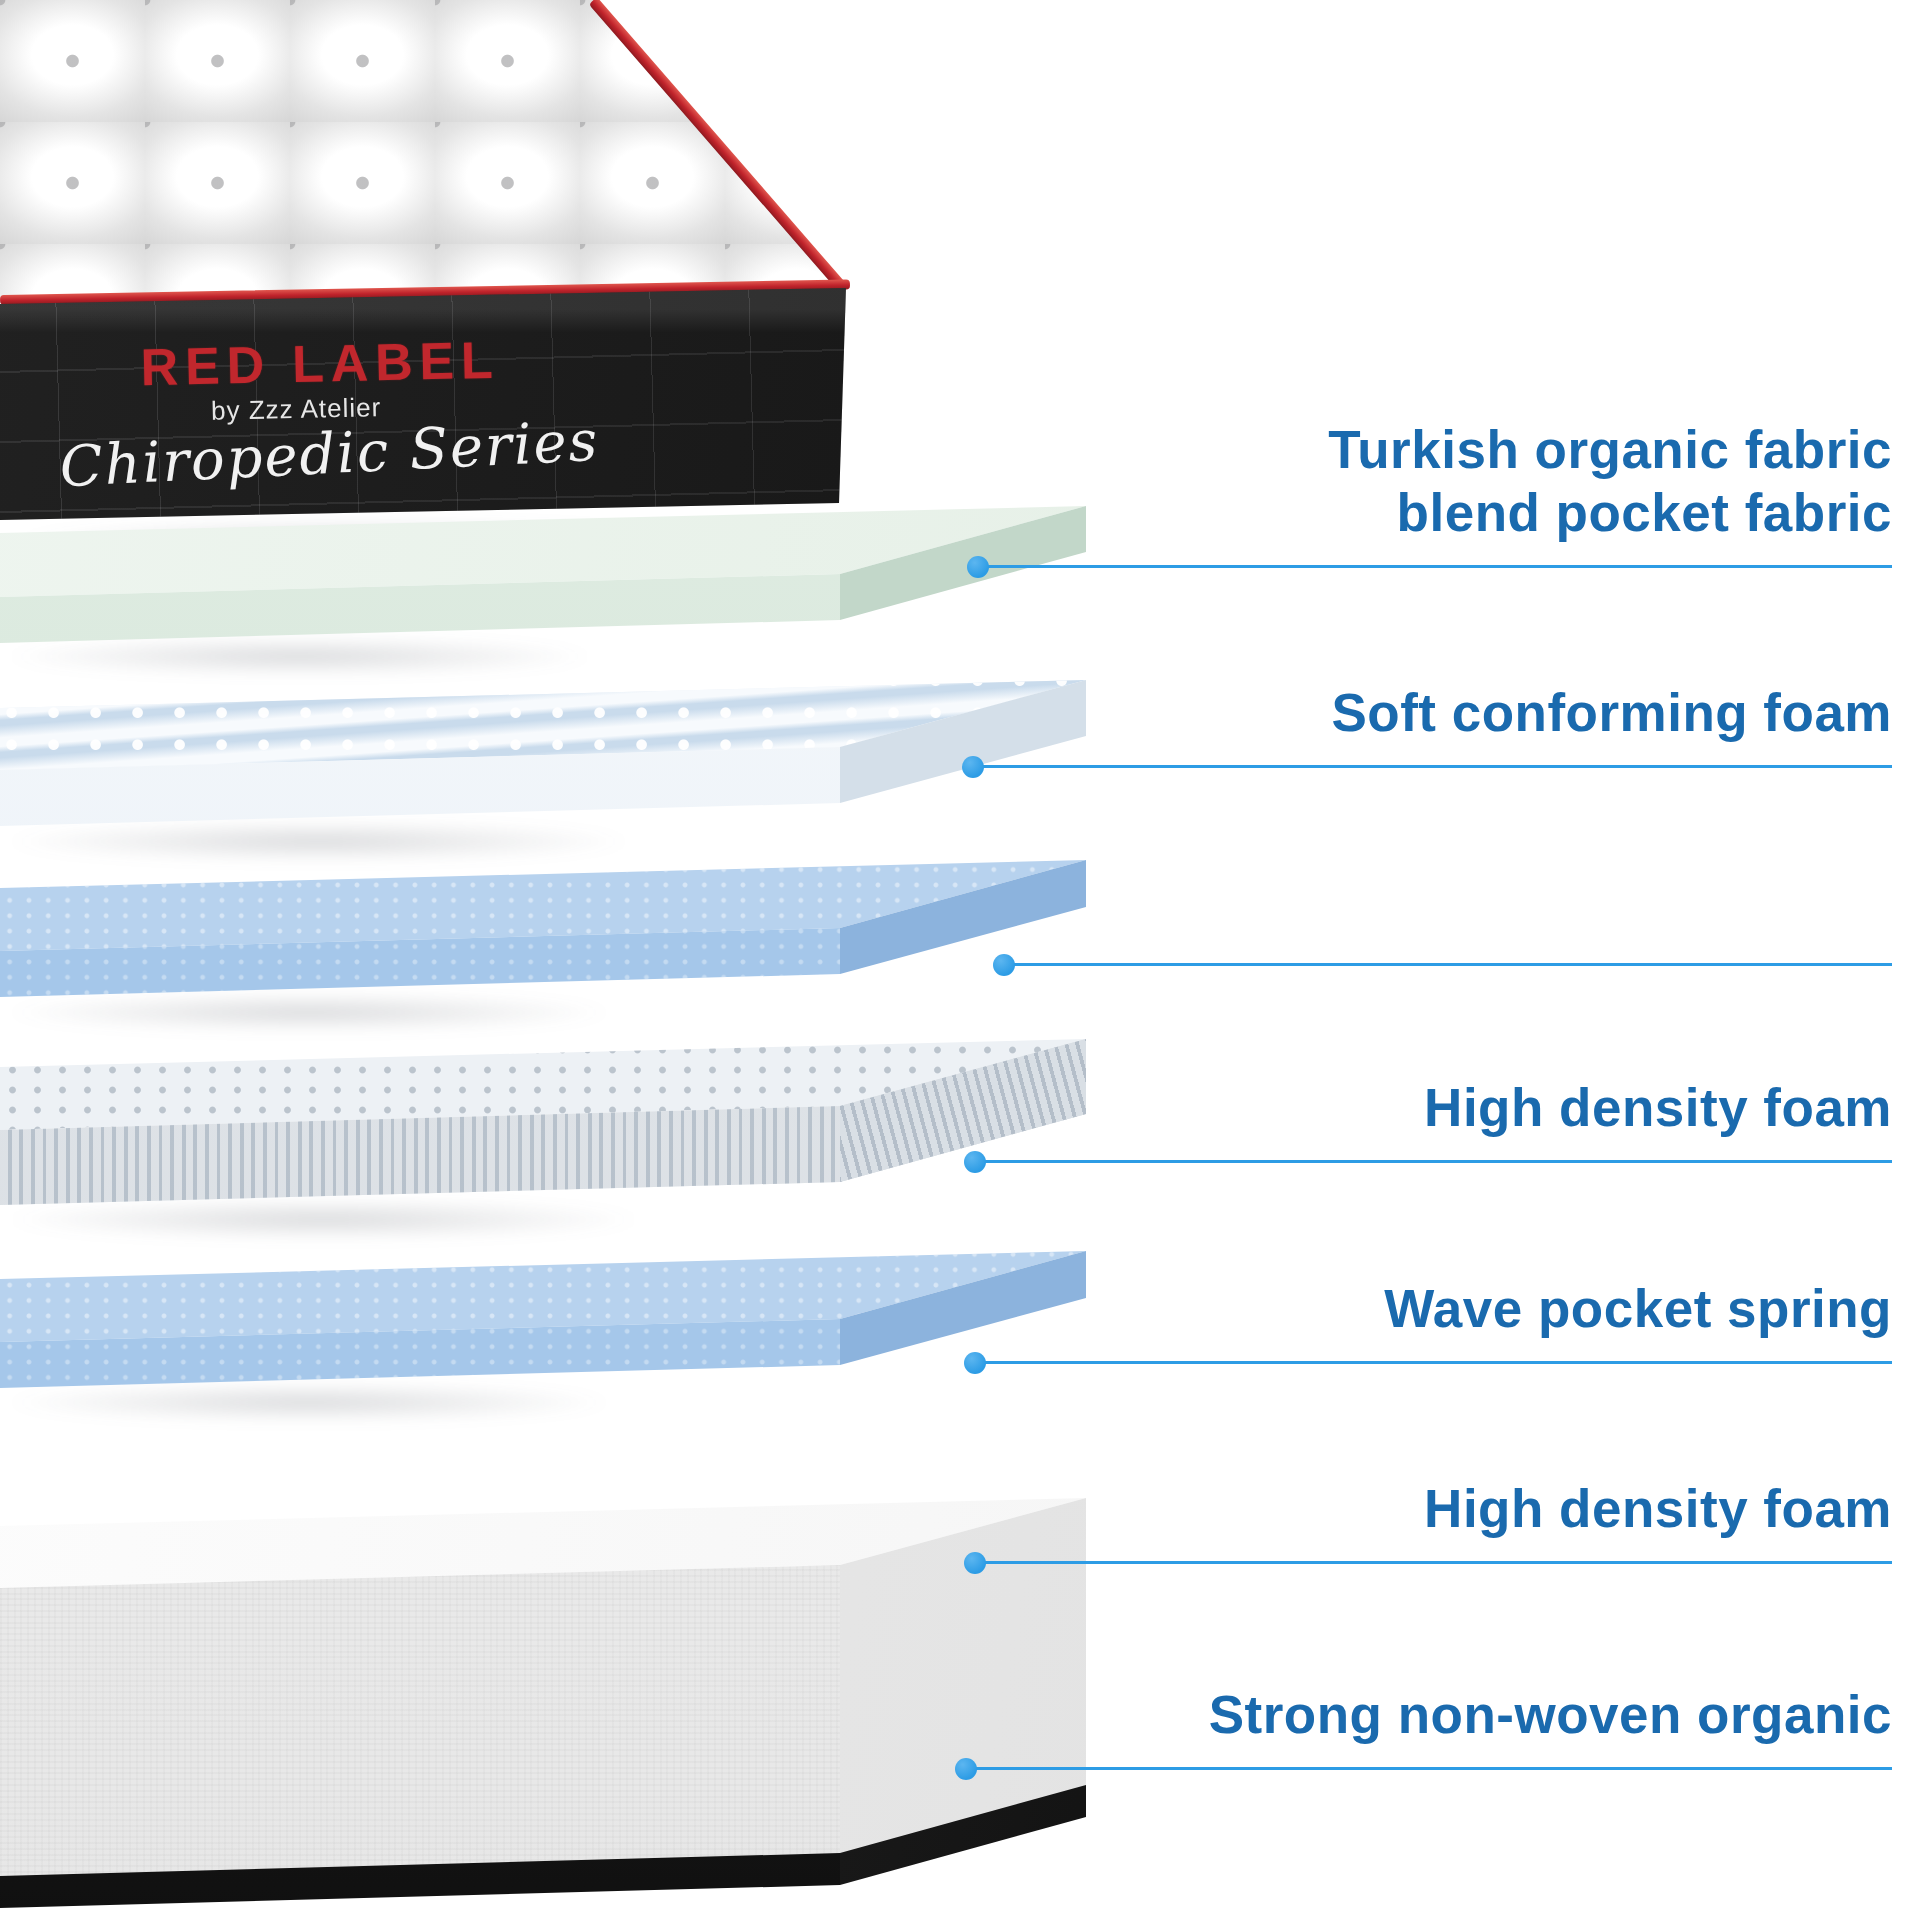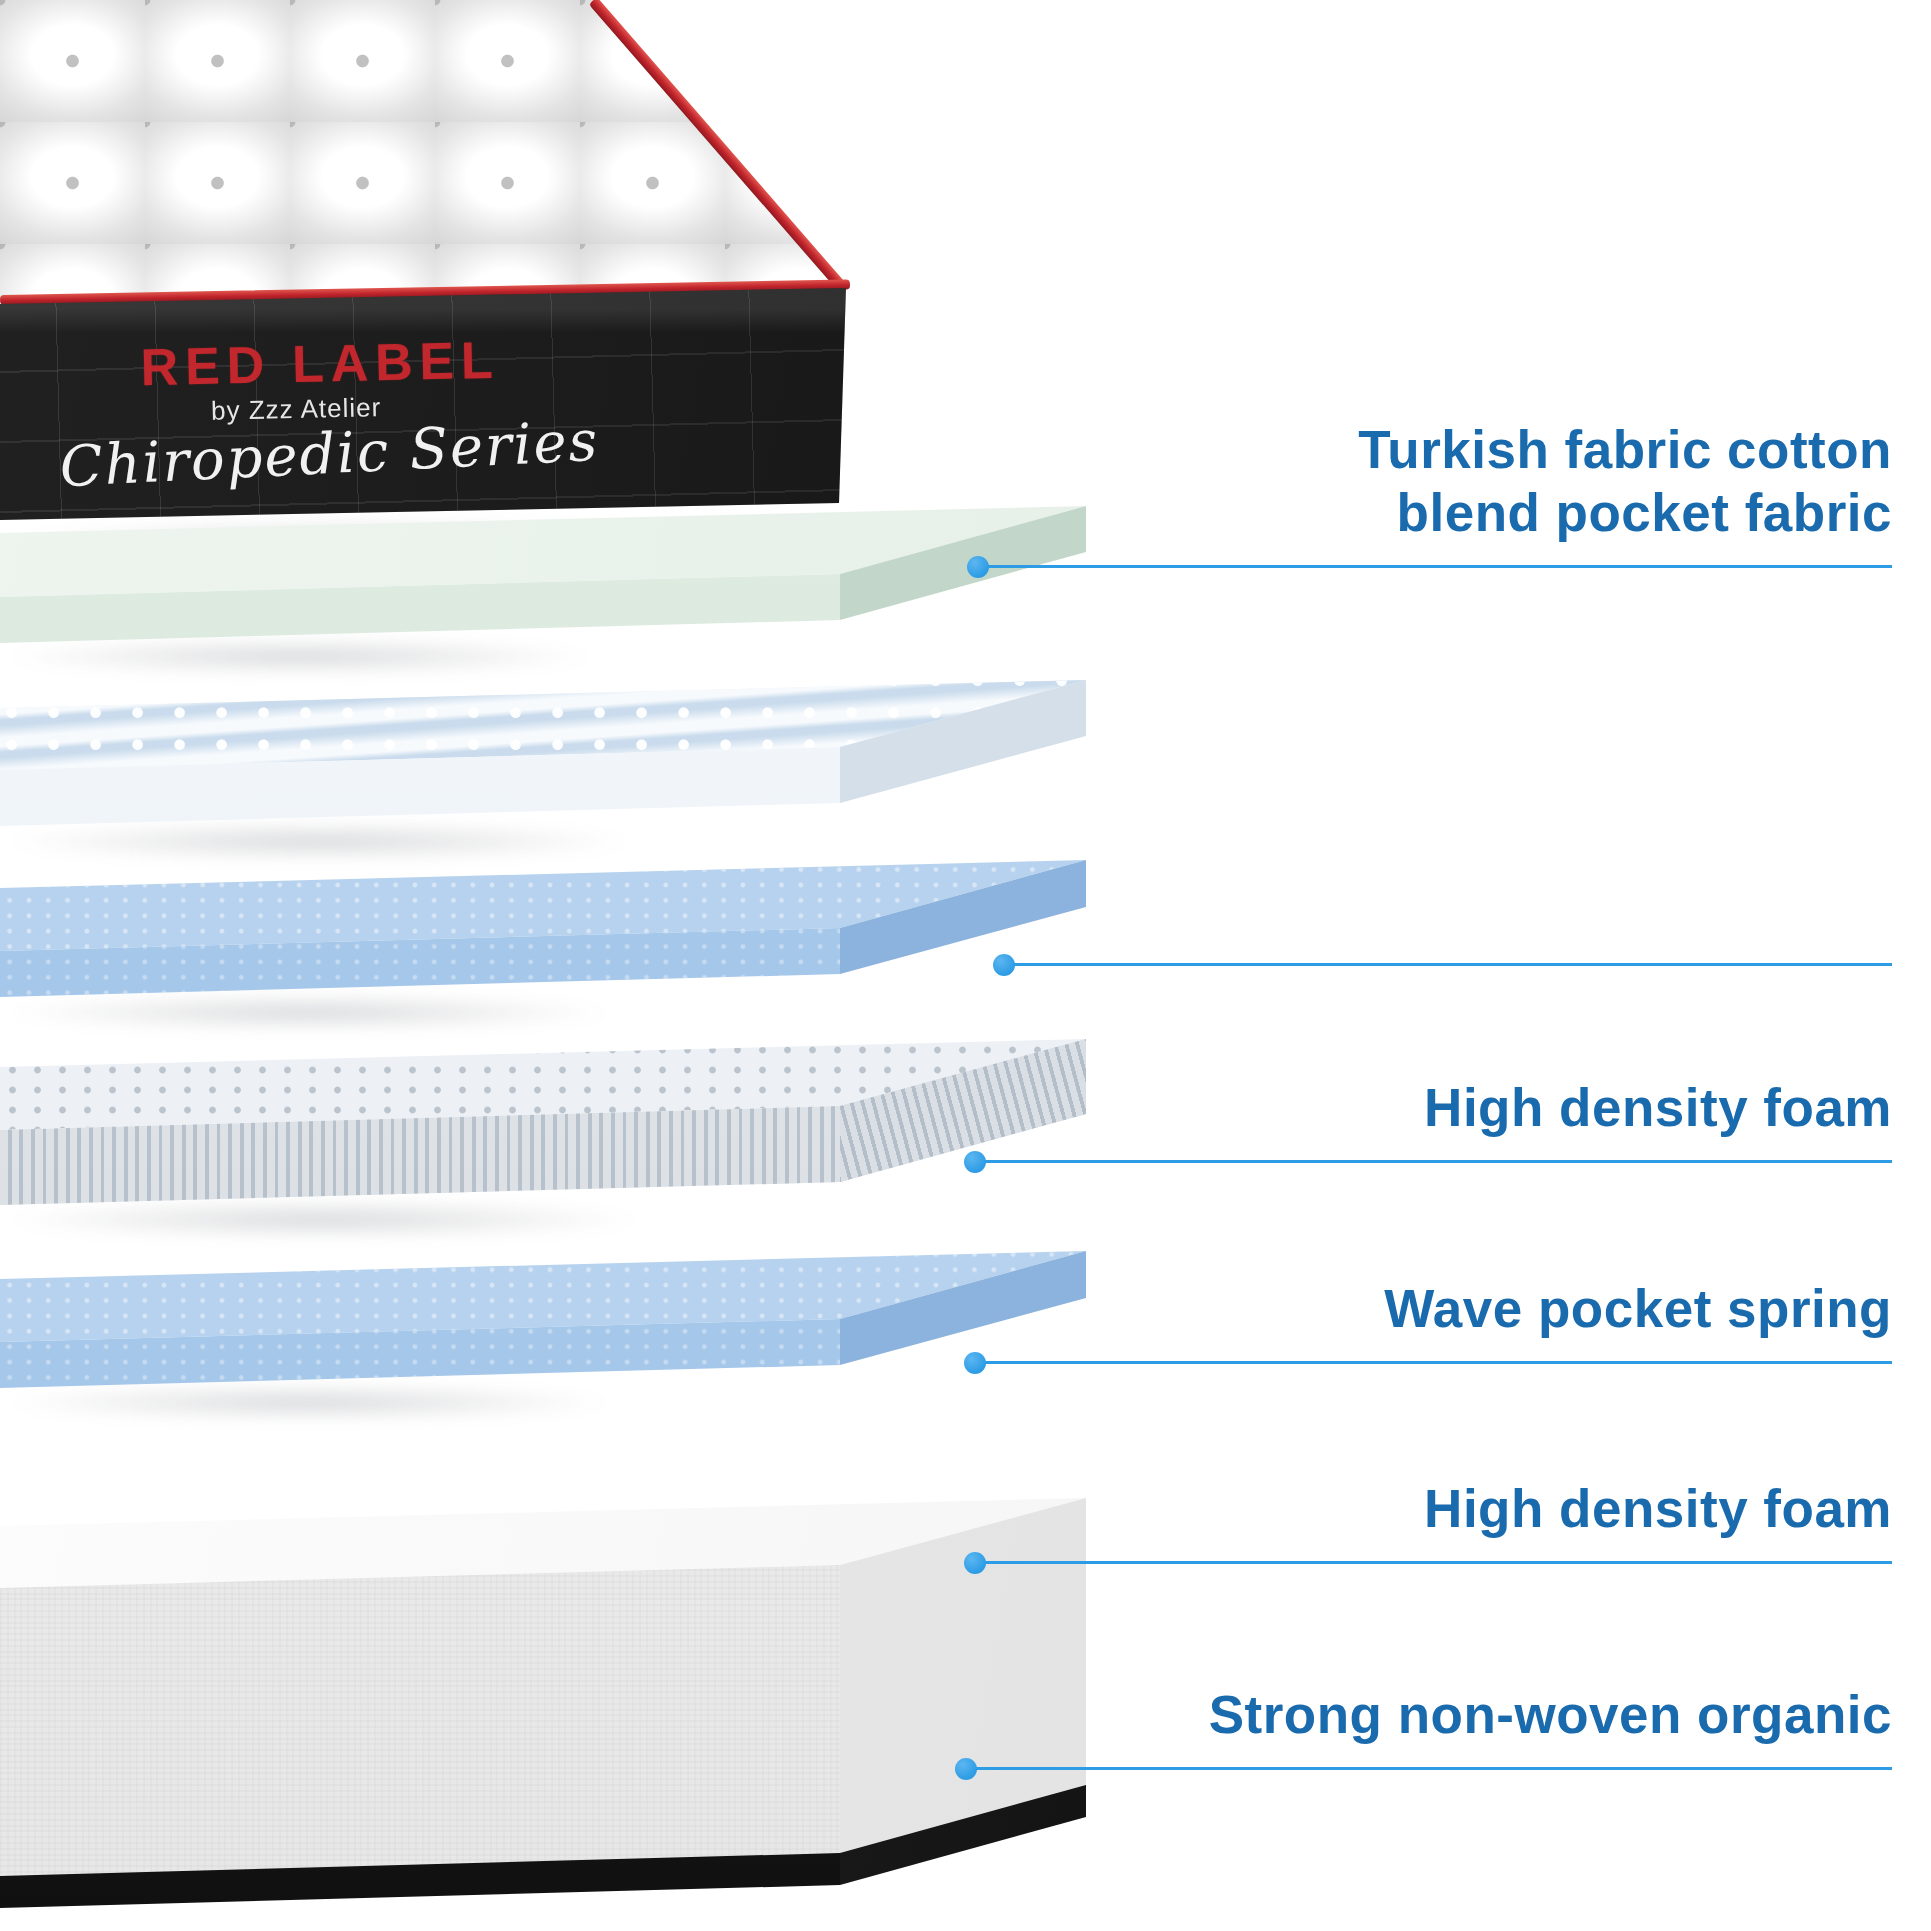"Turkish fabric cotton" span { text: fabric cotton -> organic fabric }
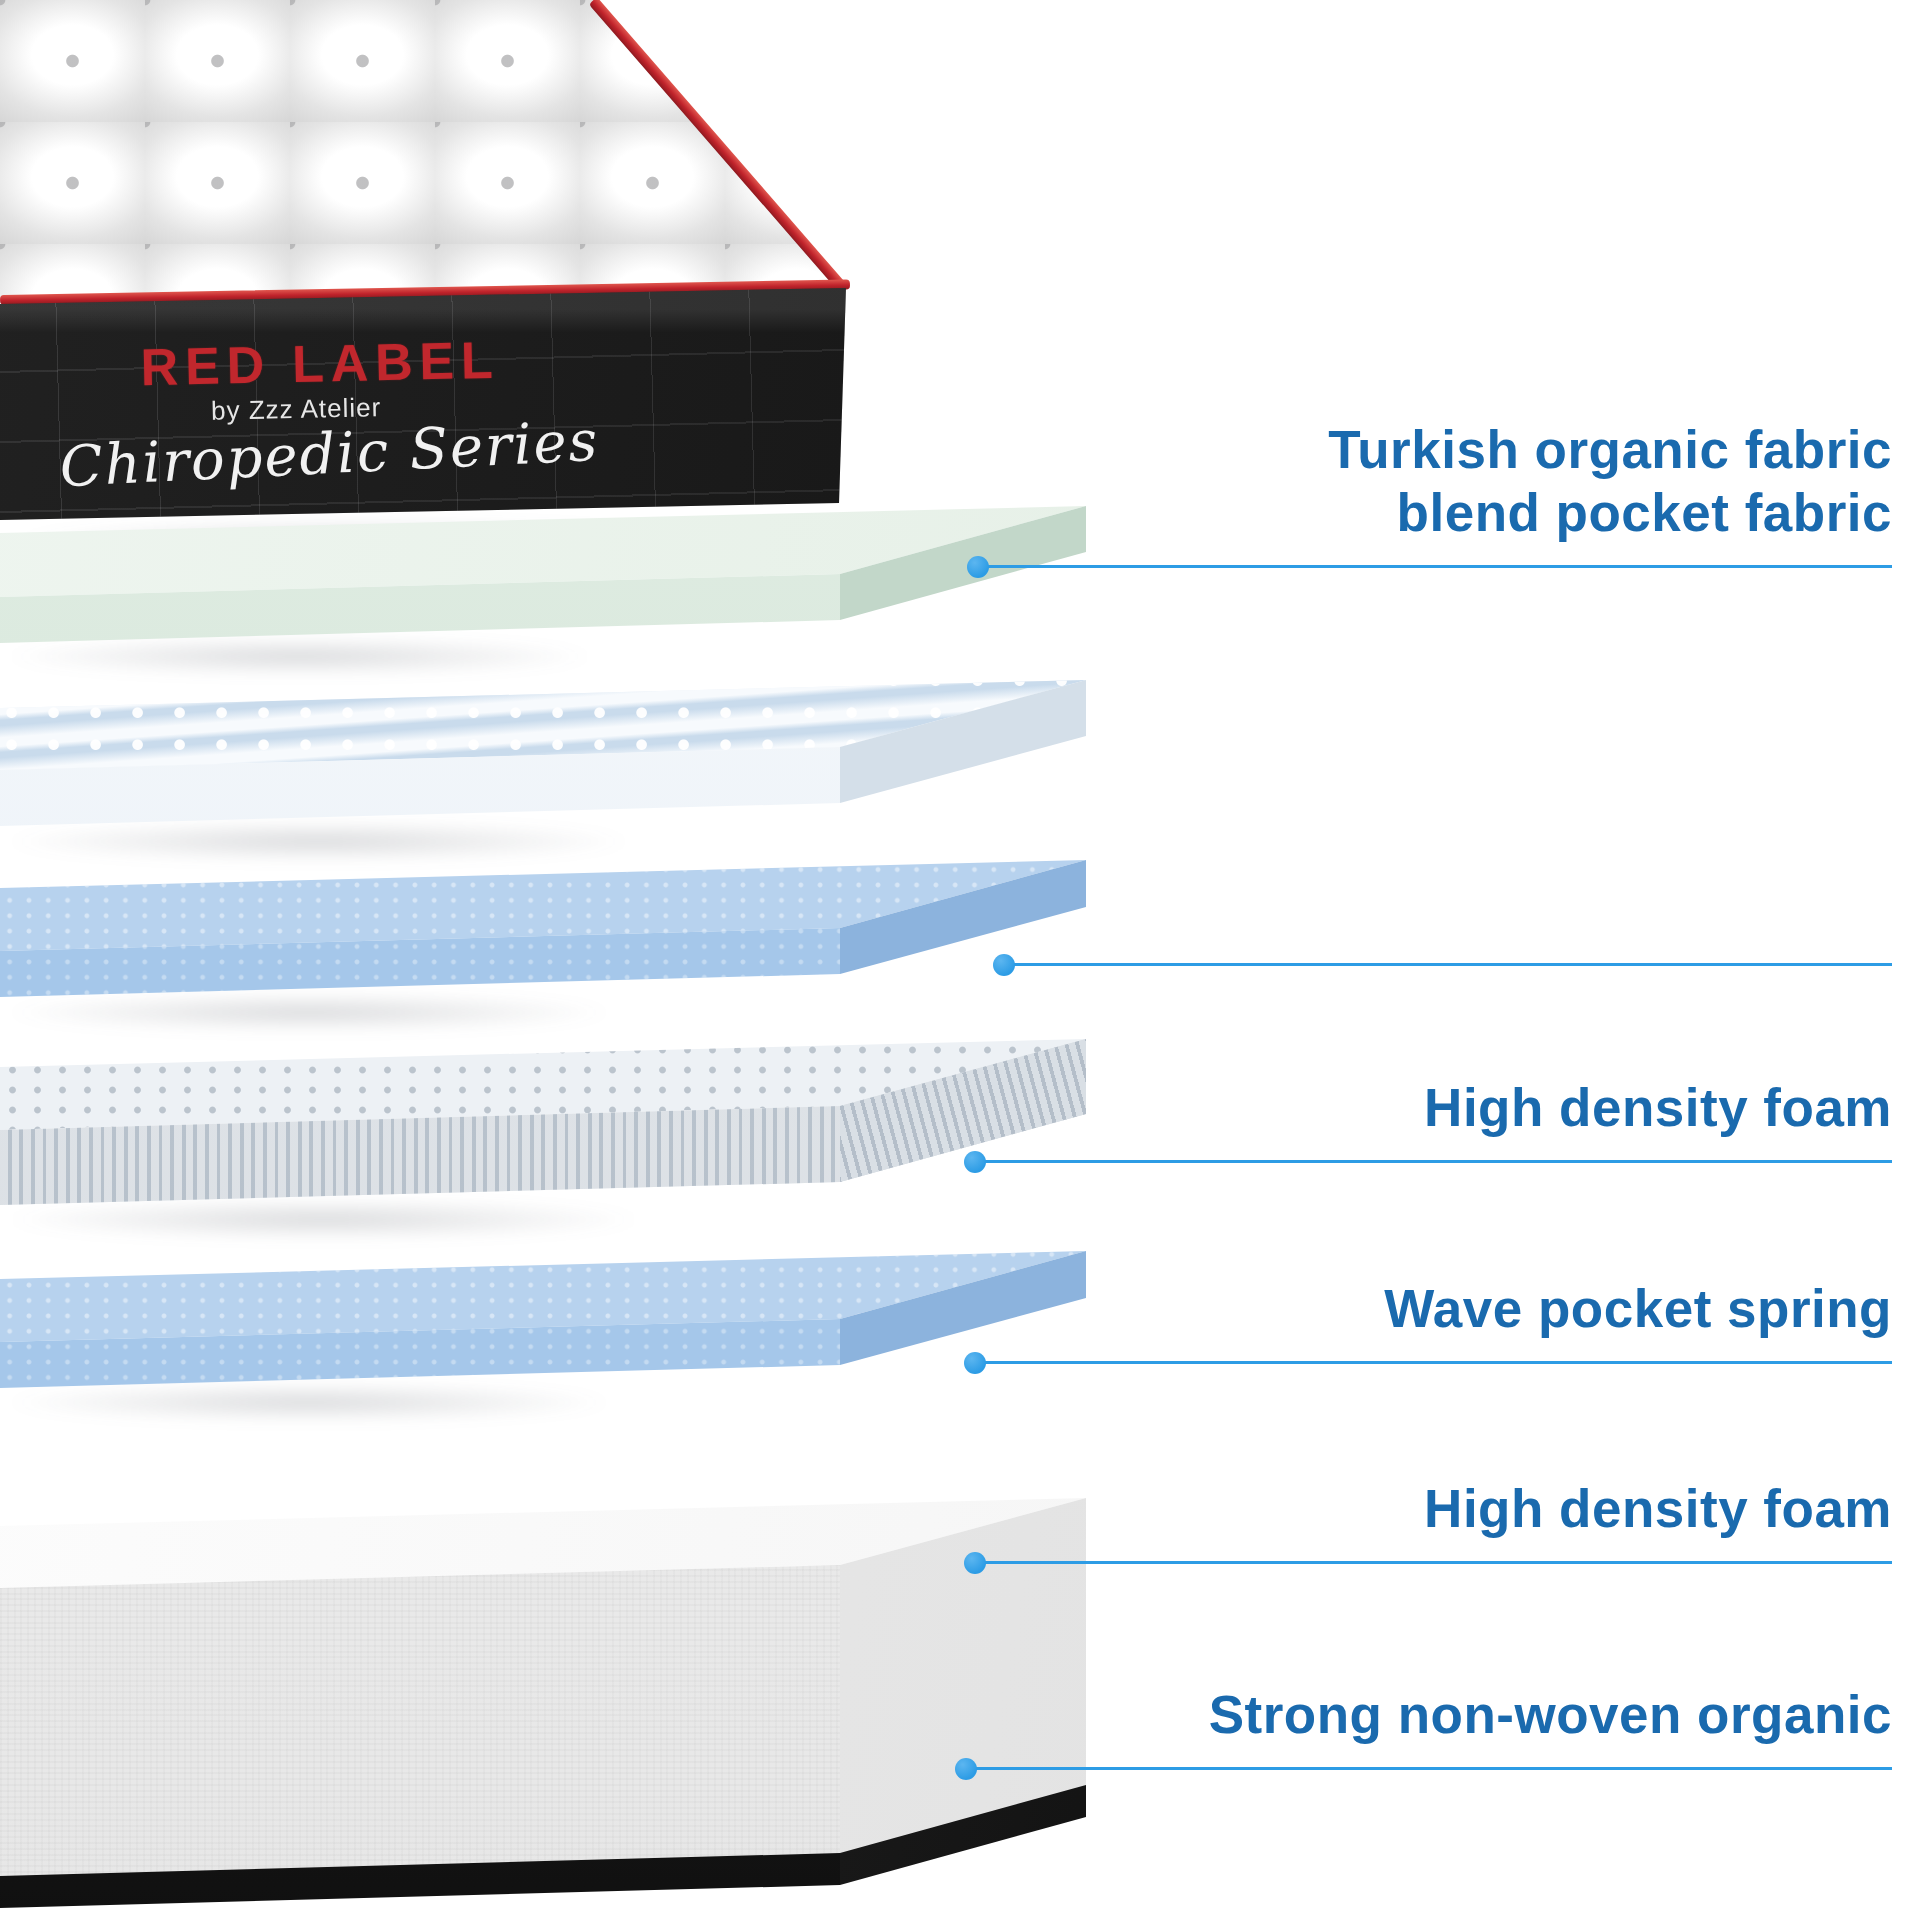"Soft conforming foam" div.callout { html: none -> <div> <div> <span>Soft conforming foam</span> </div> <div></div> <div></div> </div> }
